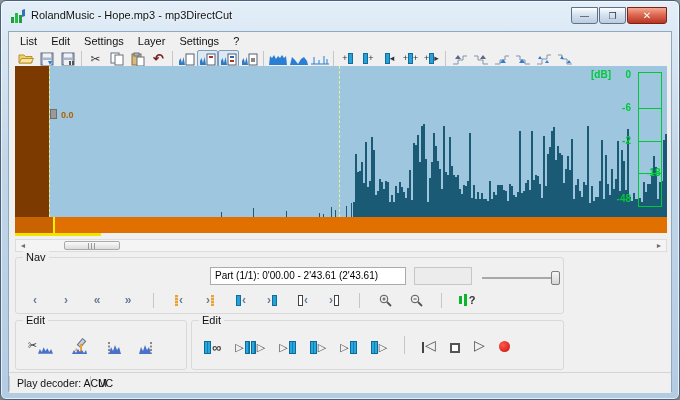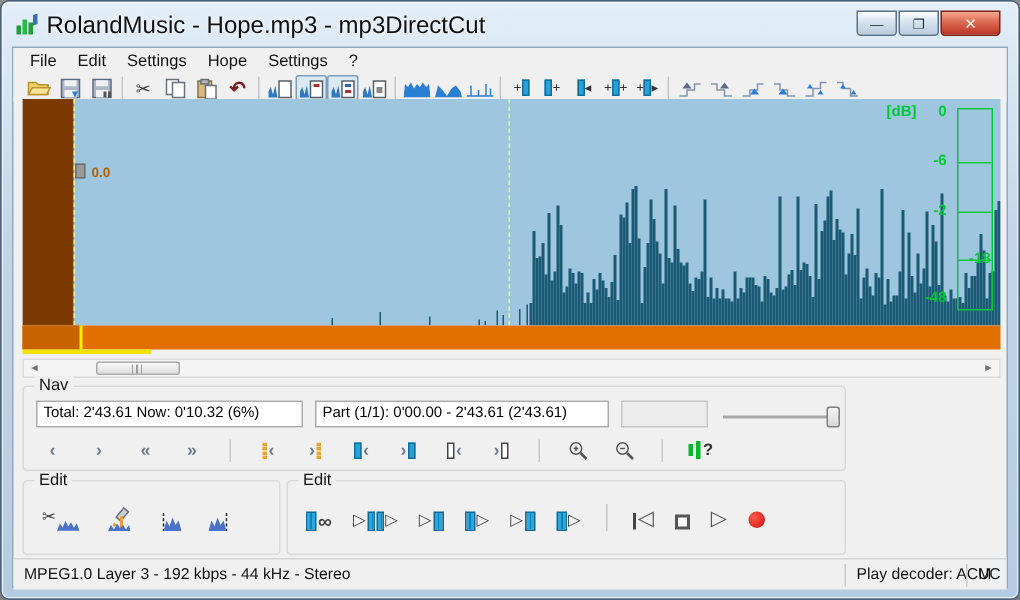"RolandMusic - Hope.mp3 - mp3DirectCut" .title-text { font-size: 16px -> 11px }
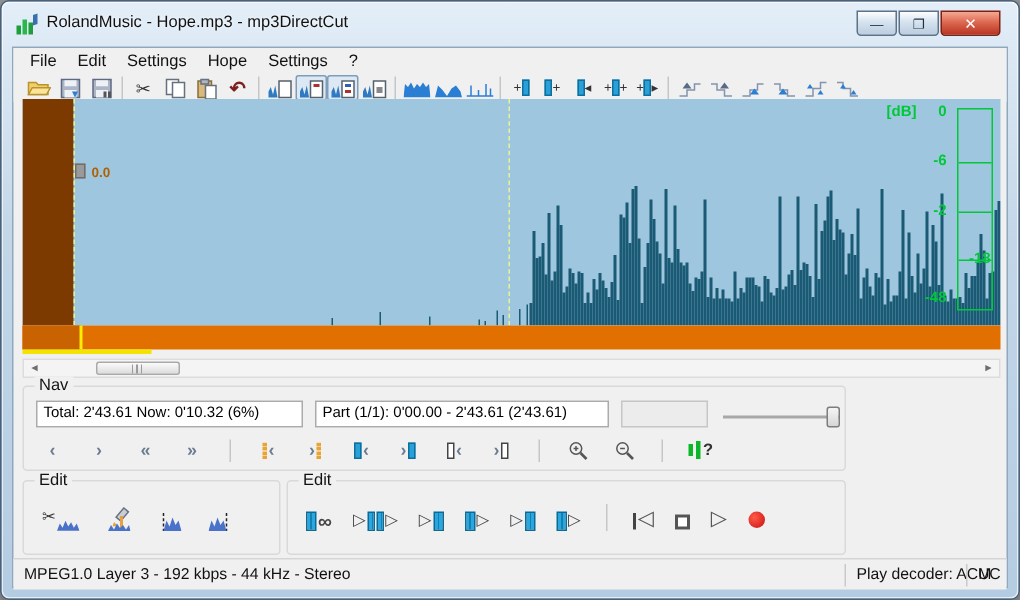"File" span.menu-item { text: File -> List }
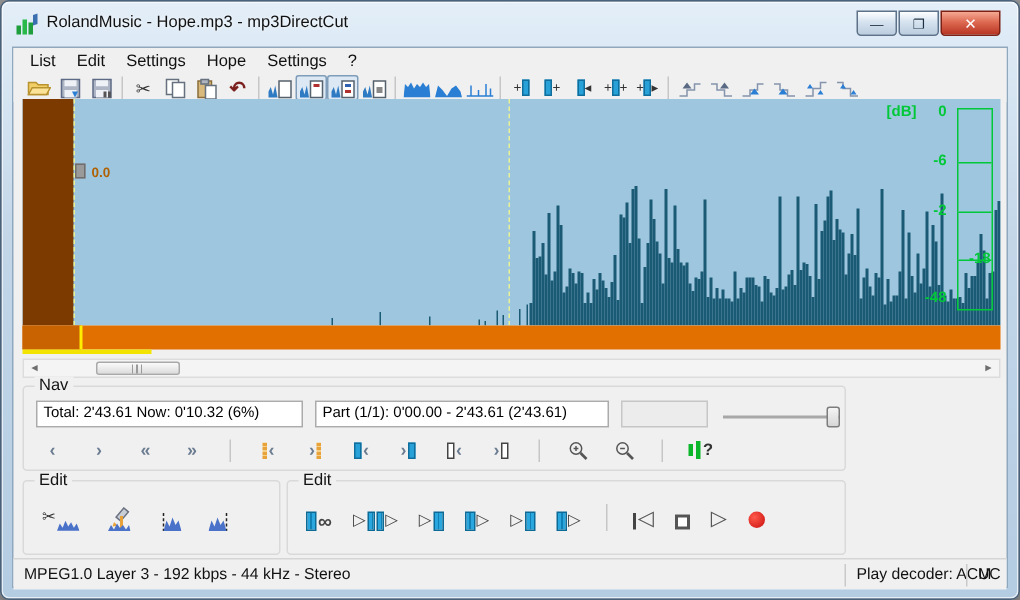"Hope" span.menu-item { text: Hope -> Layer }
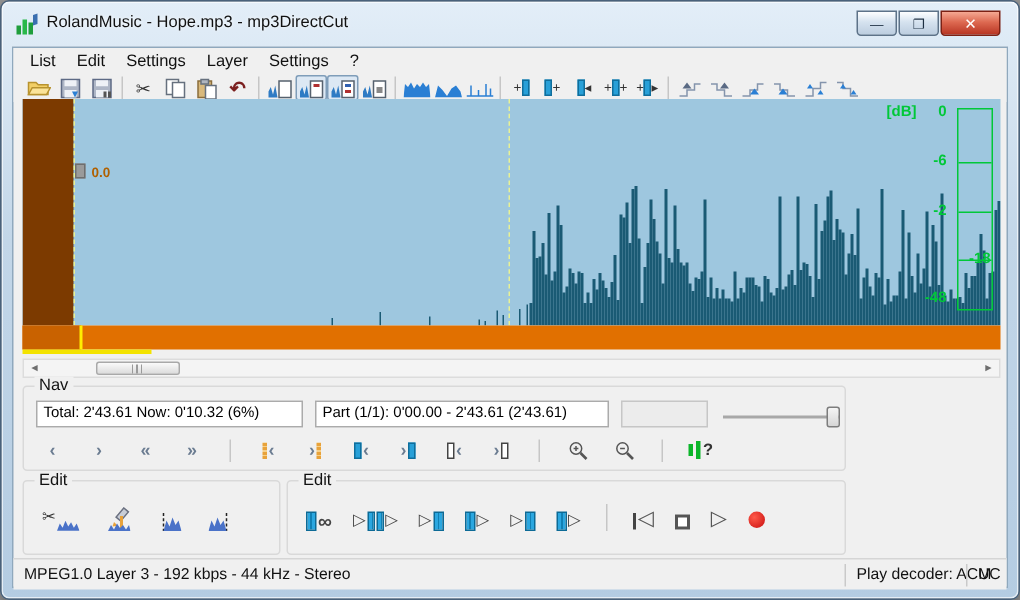"Total: 2'43.61 Now: 0'10.32 (6%)" div.field { html: <div>Total: 2'43.61 Now: 0'10.32 (6%)</div> -> none }
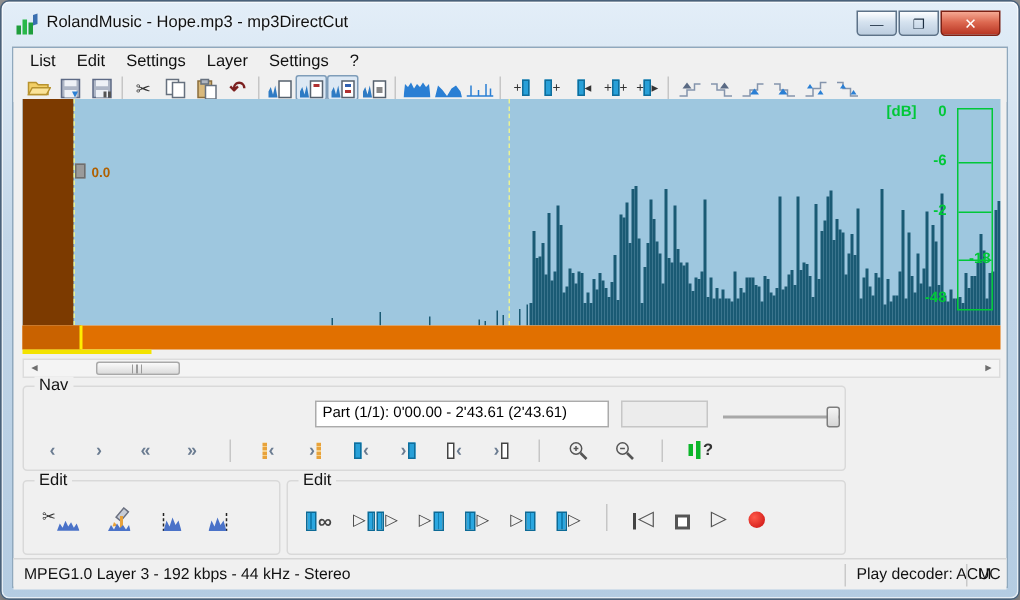"MPEG1.0 Layer 3 - 192" span.st-cell { html: <span>MPEG1.0 Layer 3 - 192 kbps - 44 kHz - Stereo</span> -> none }
